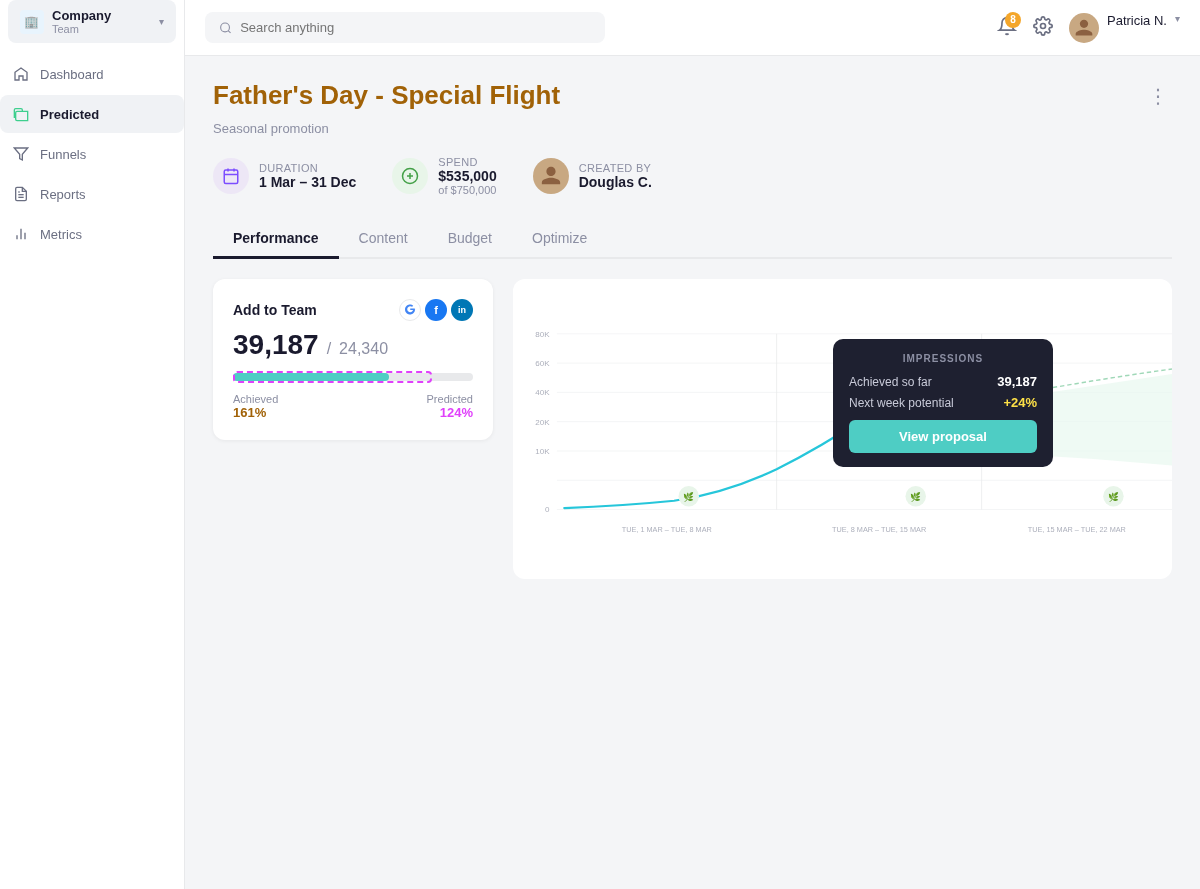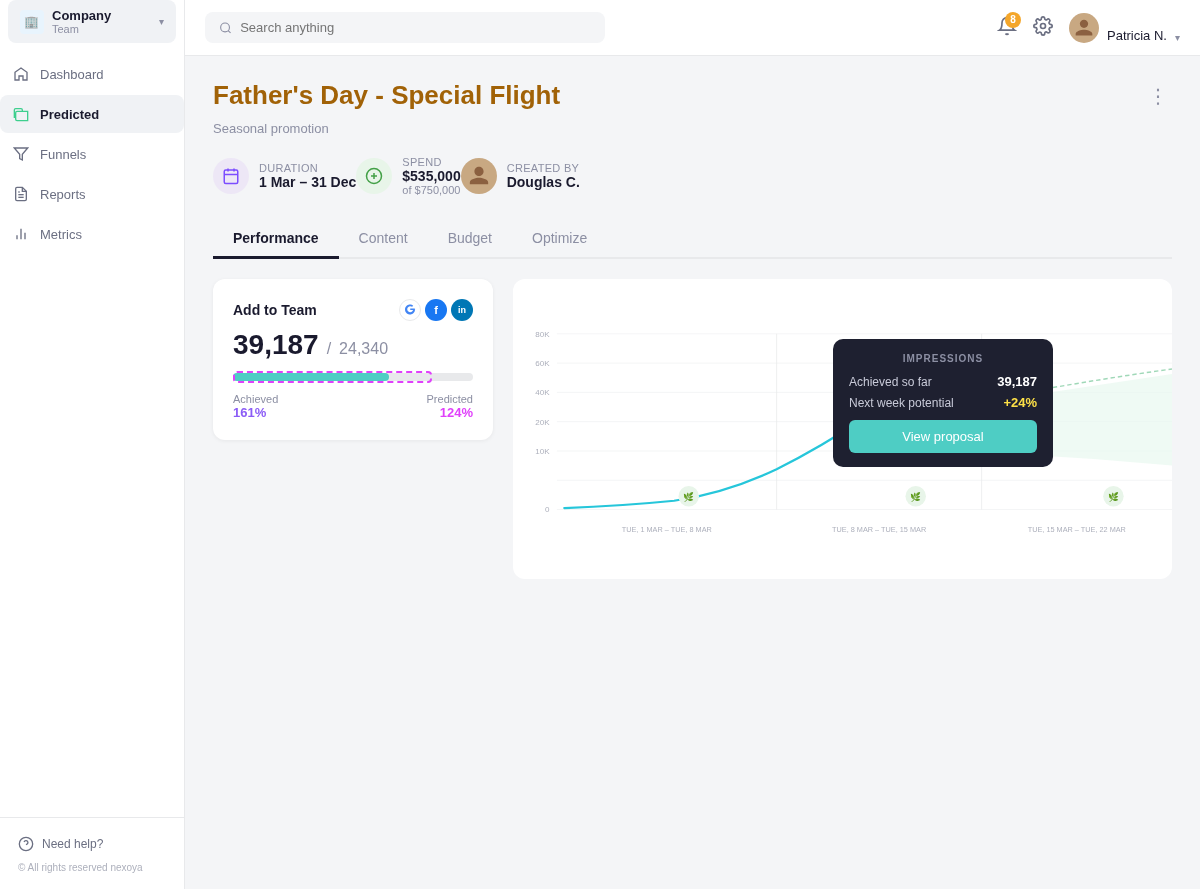"Patricia N." .user-info { align-items: flex-end -> flex-start }
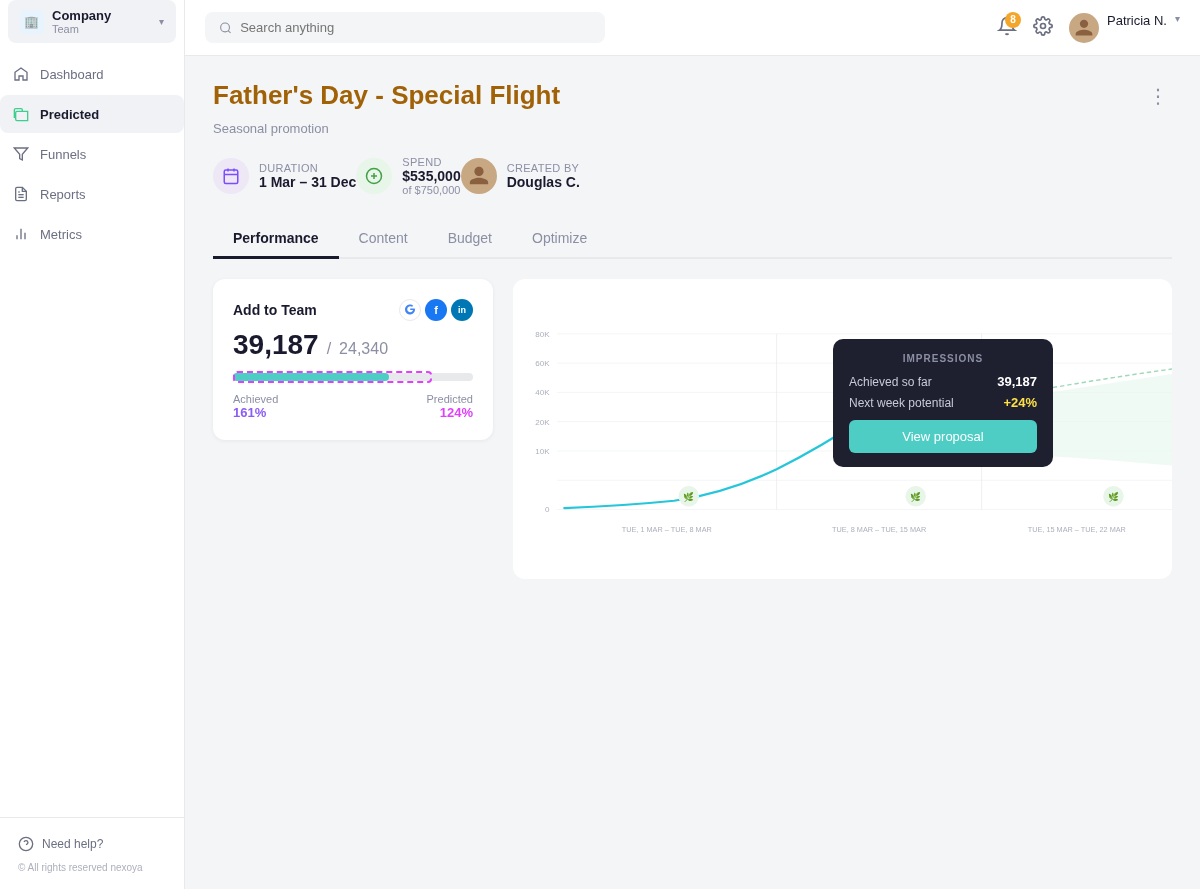"DURATION" .campaign-meta { gap: none -> 36px }
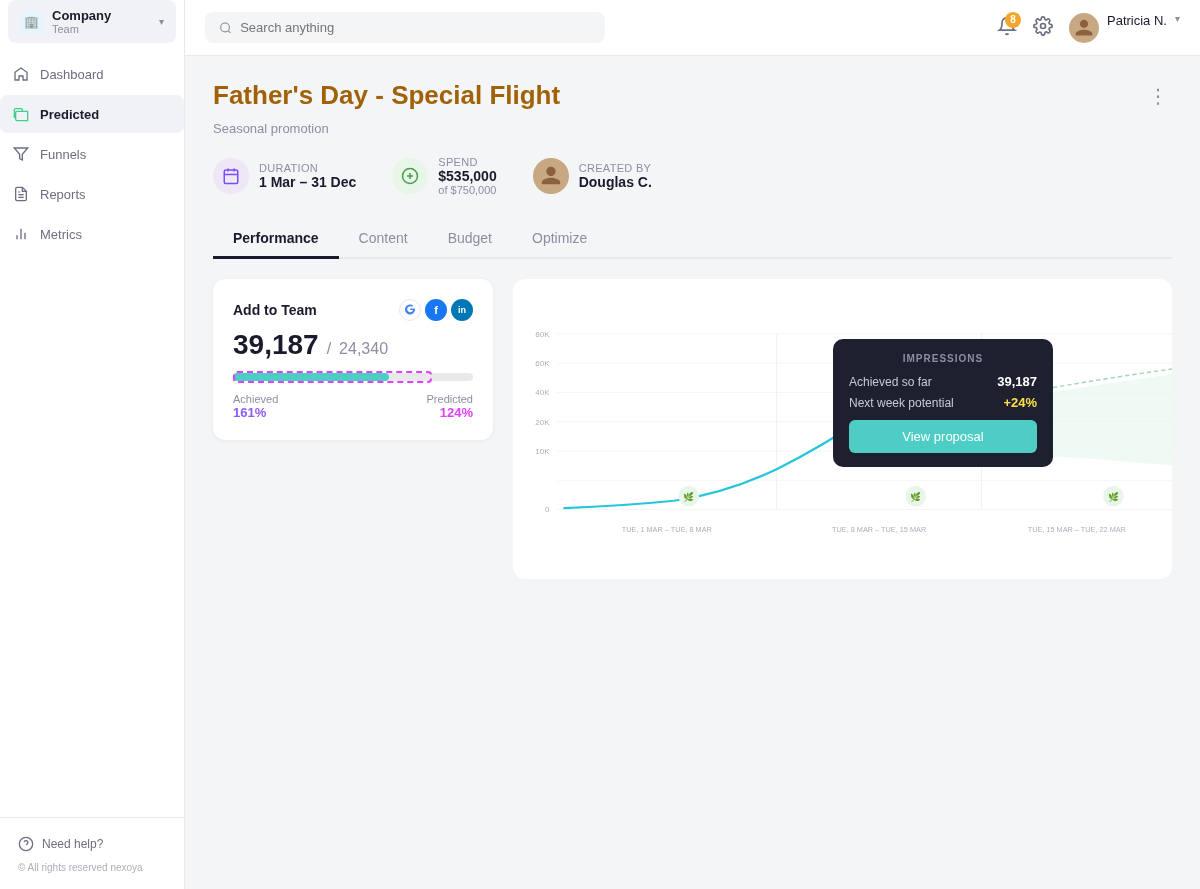"161%" .stat-value-achieved { color: #8b5cf6 -> #a16207 }
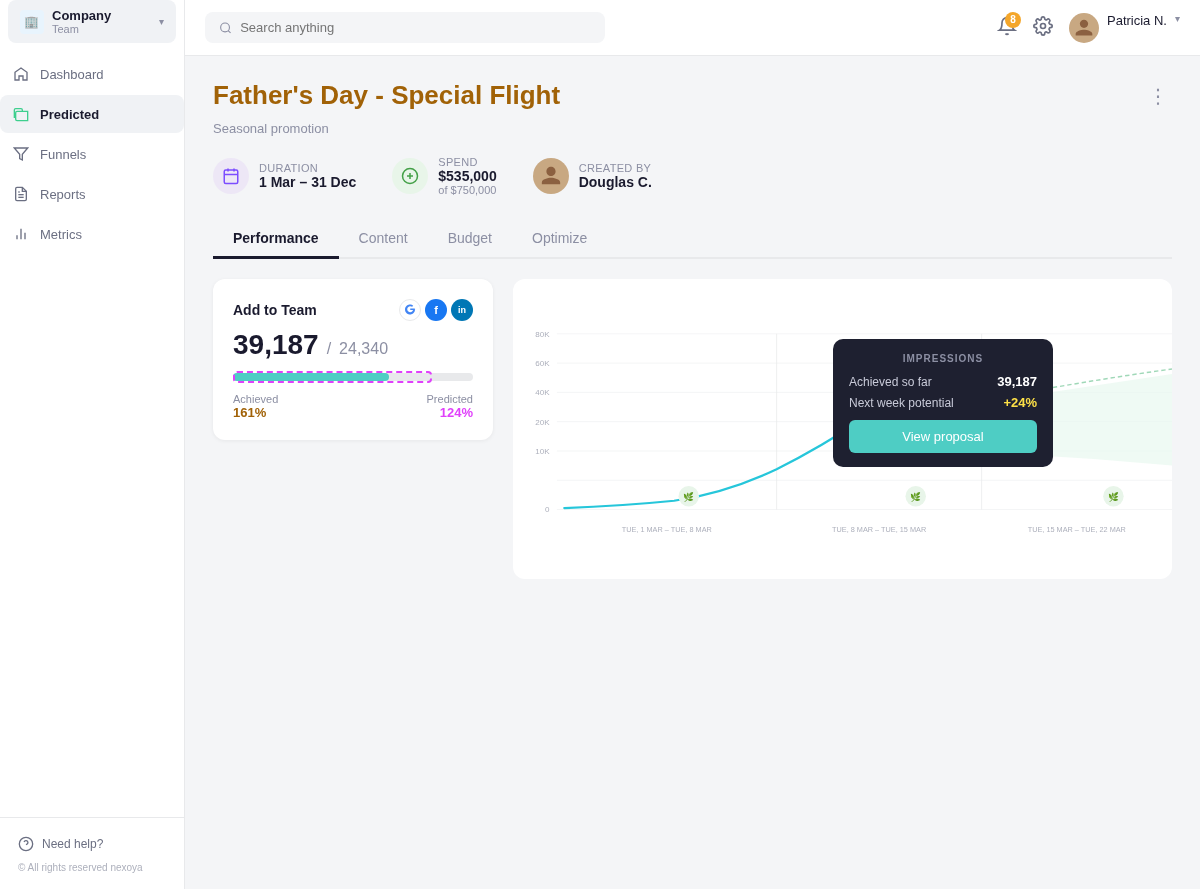"View proposal" .tooltip-btn { font-weight: 400 -> 700 }
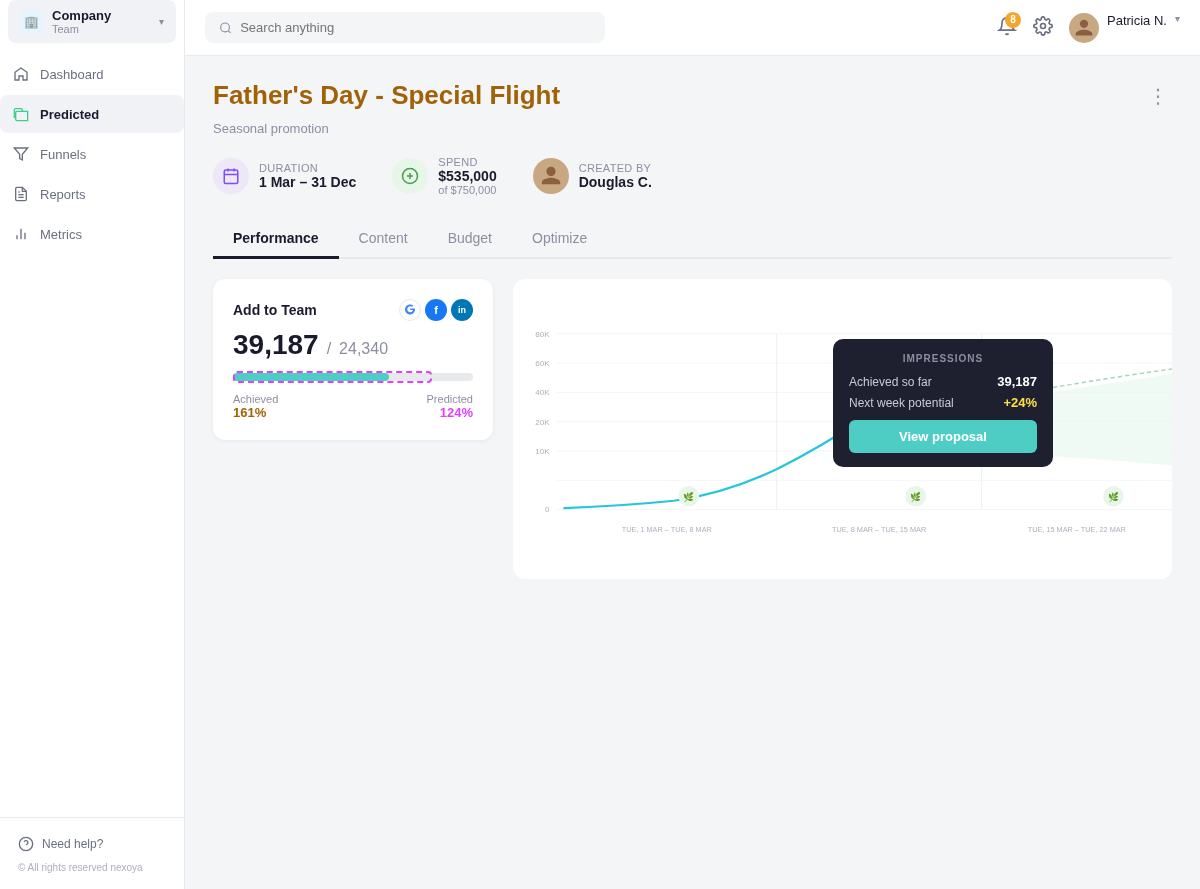"Need help?" div.sidebar-footer { html: <div> <div> <svg> <circle></circle> <path></path> <line></line> </svg> <span>Need help?</span> </div> <div>© All rights reserved nexoya</div> </div> -> none }
